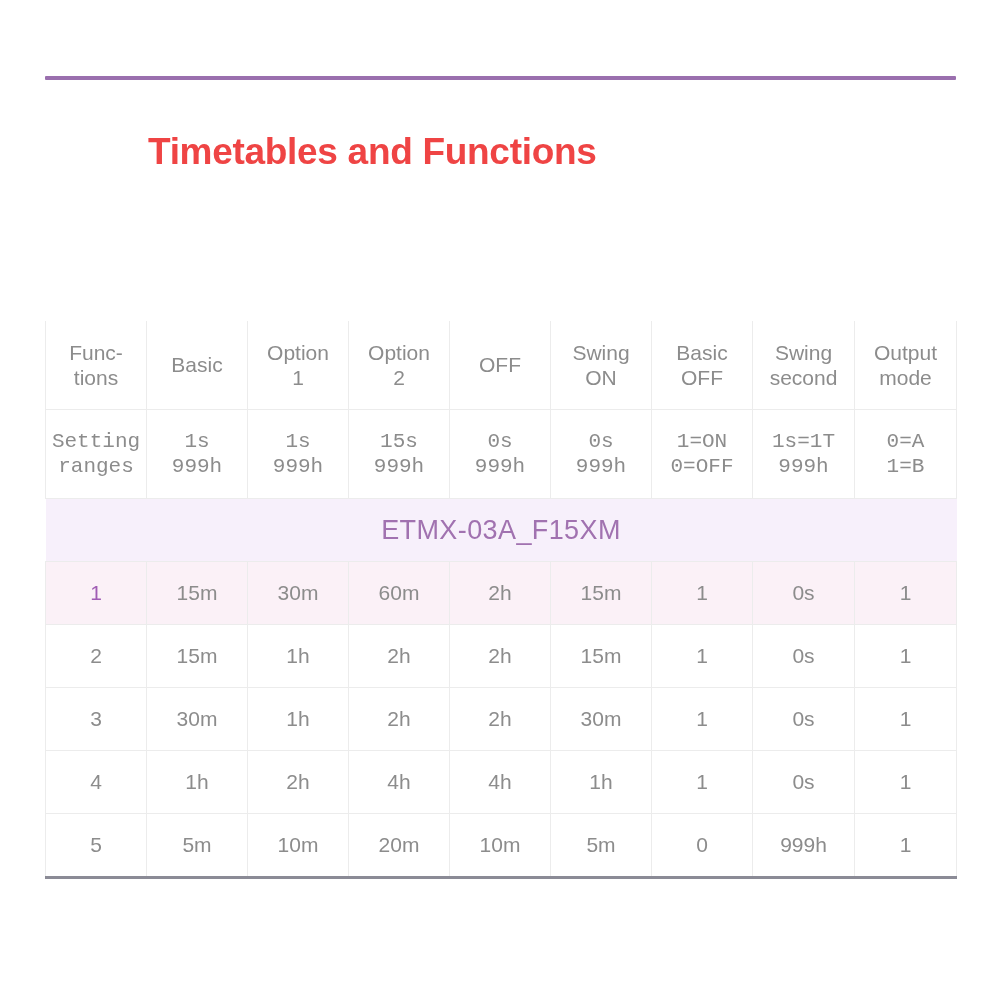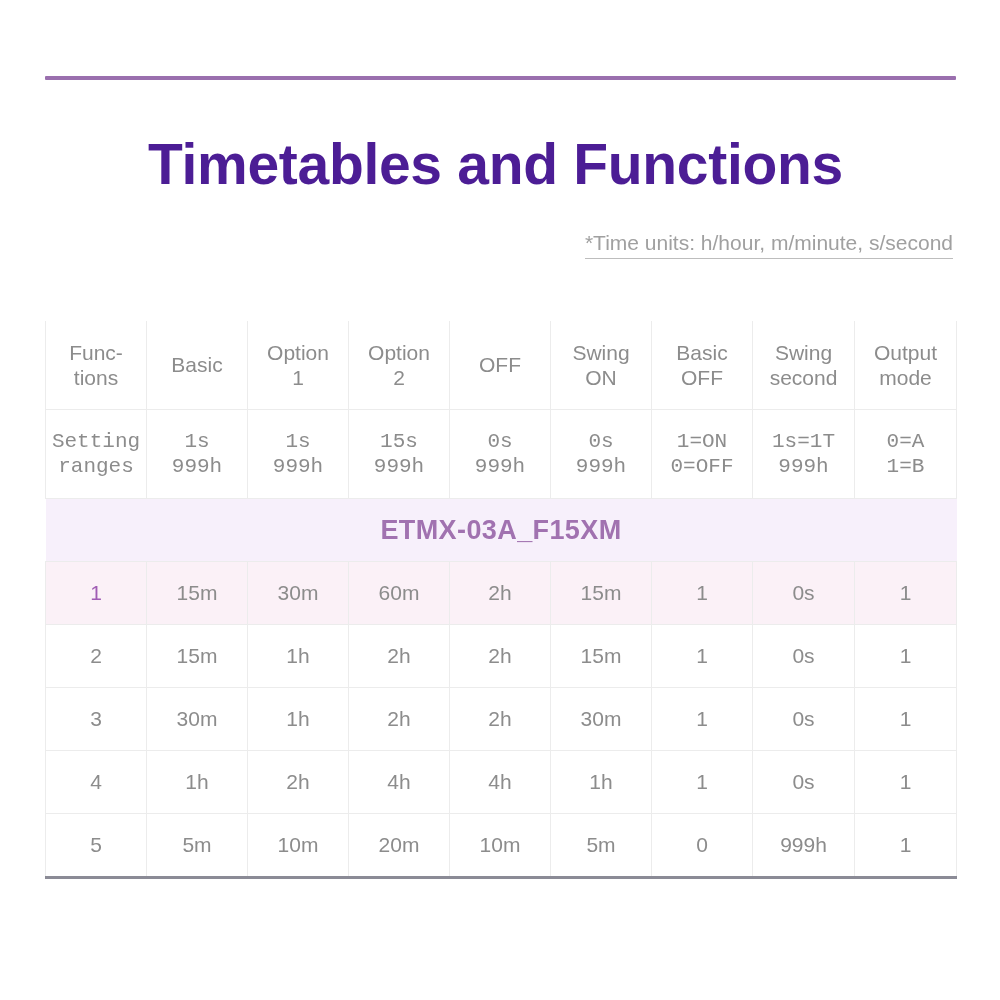"Timetables and Functions" .title { color: #4c1d95 -> #ef4444; font-size: 57px -> 37px }
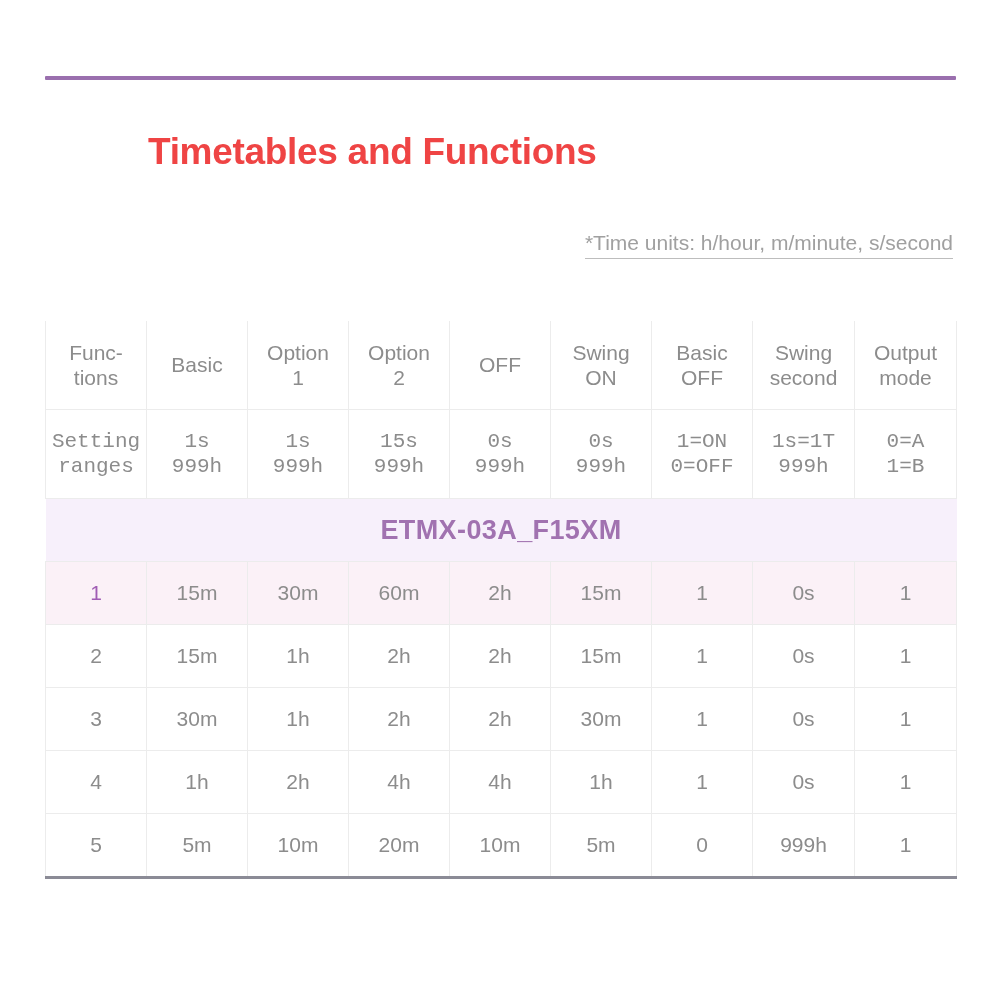"*Time units: h/hour, m/minute, s/second" div.note-row { html: <div> <span>*Time units: h/hour, m/minute, s/second</span> </div> -> none }
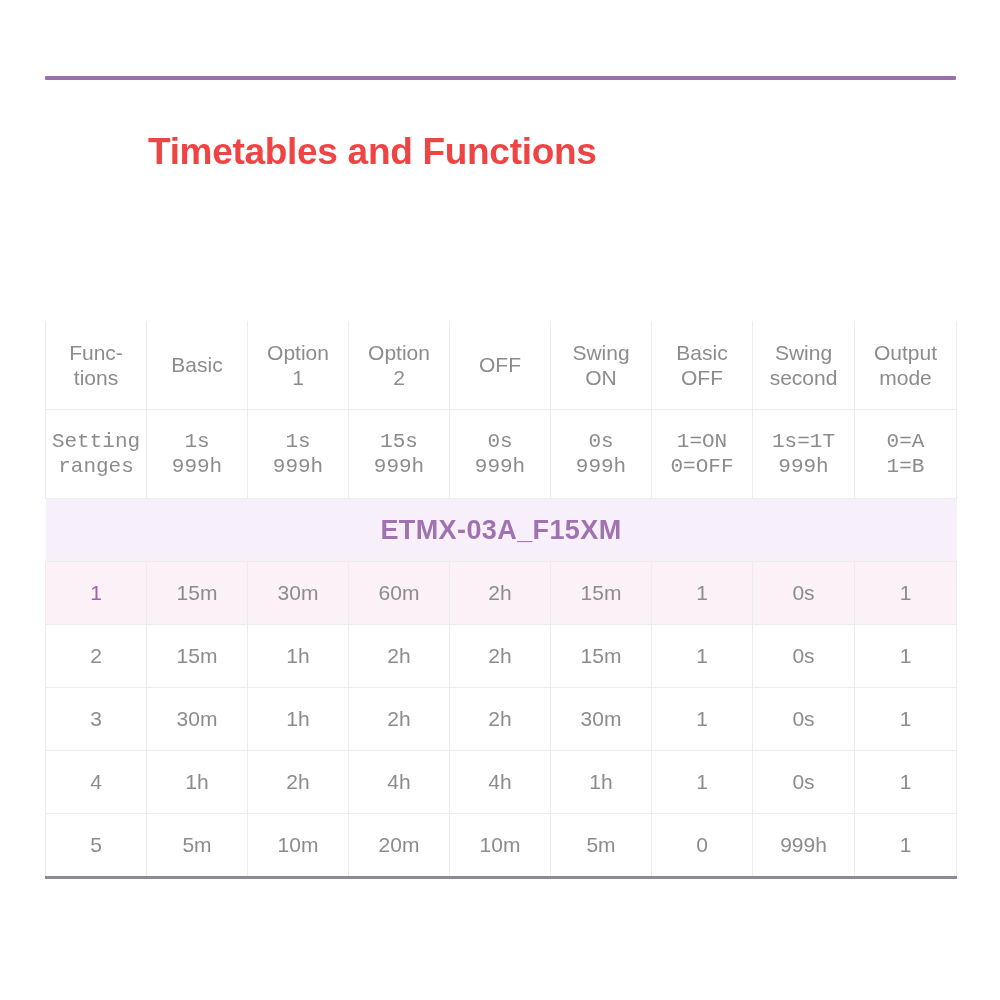"ETMX-03A_F15XM" tr.banner td { font-weight: bold -> normal }
